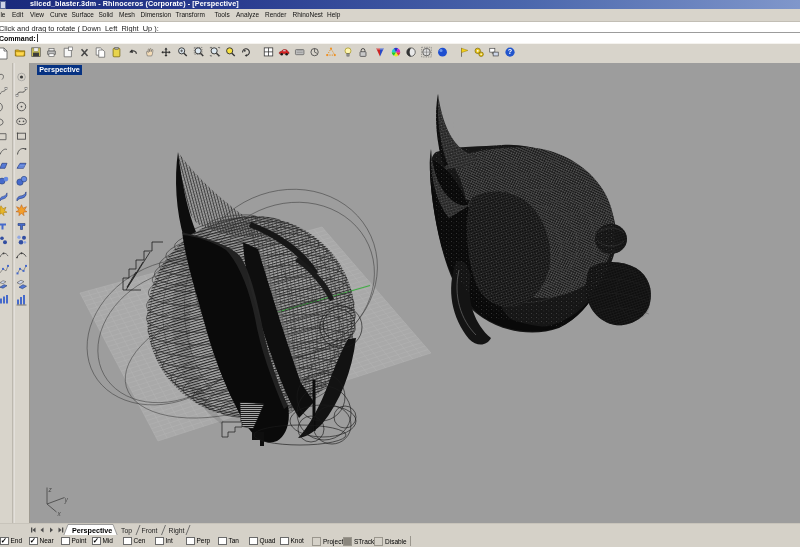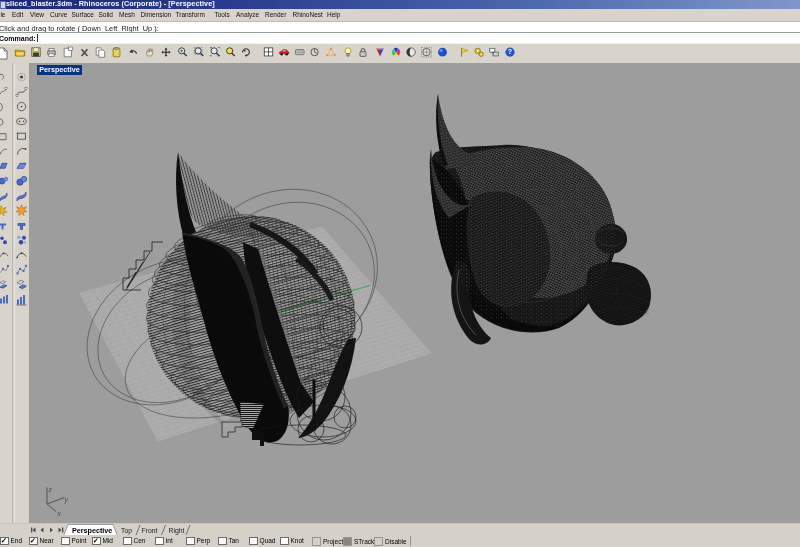"sliced_blaster.3dm - Rhinoceros" #title span { padding-left: none -> 24px }
